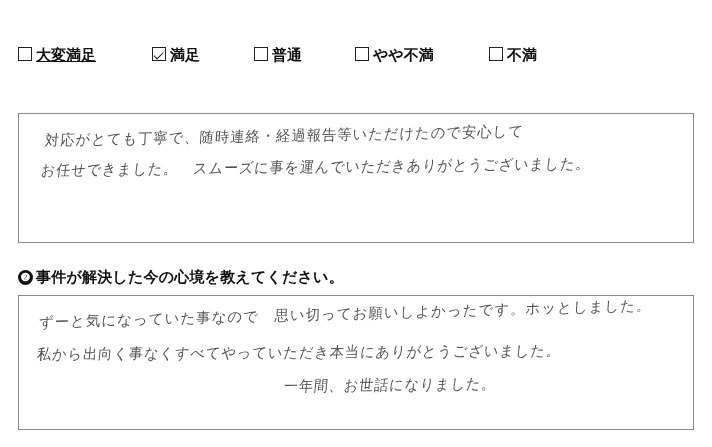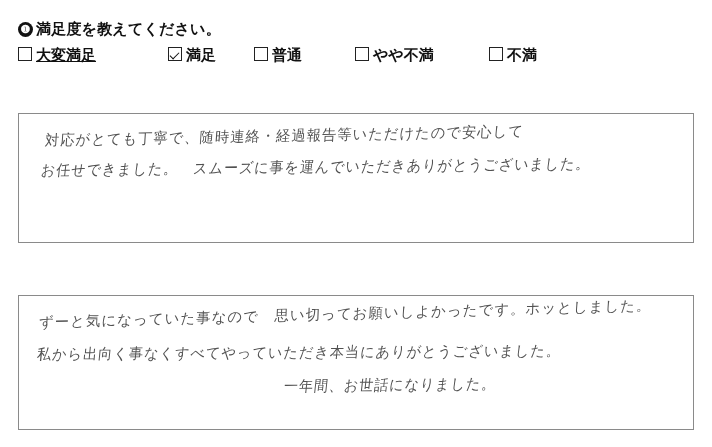"❶ 満足度を教えてください。" div.question { html: <div> <span>❶</span><span>満足度を教えてください。</span> </div> -> none }
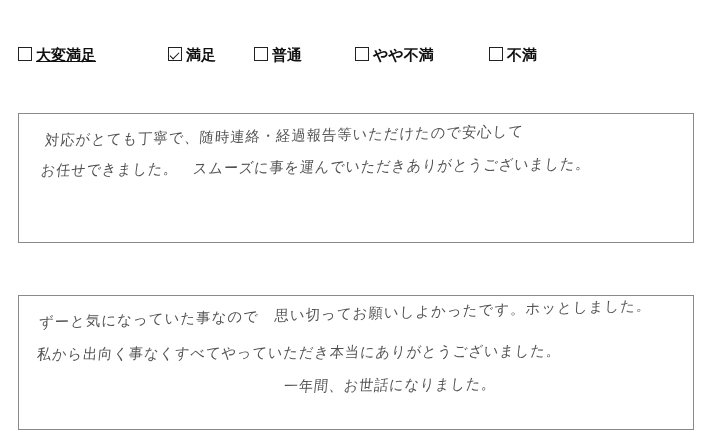"満足" span.choice { margin-left: 16px -> none }
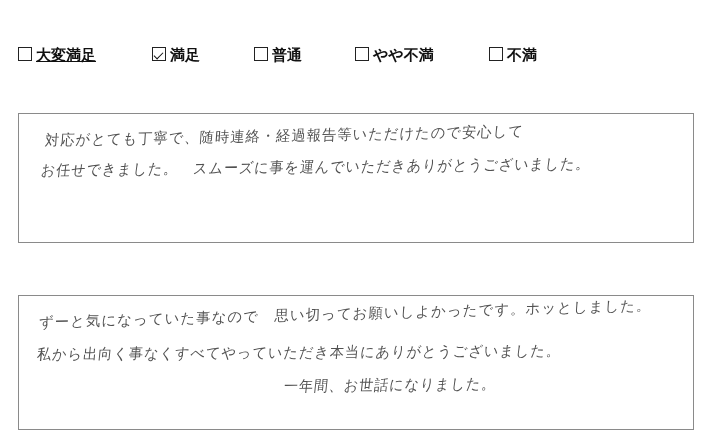"❷ 事件が解決した今の心境を教えてください。" div.question { html: none -> <div> <span>❷</span><span>事件が解決した今の心境を教えてください。</span> </div> }
